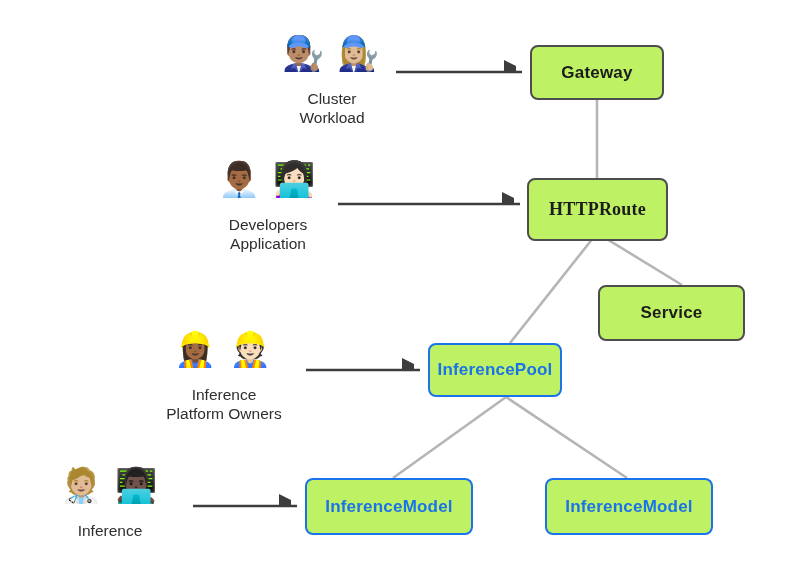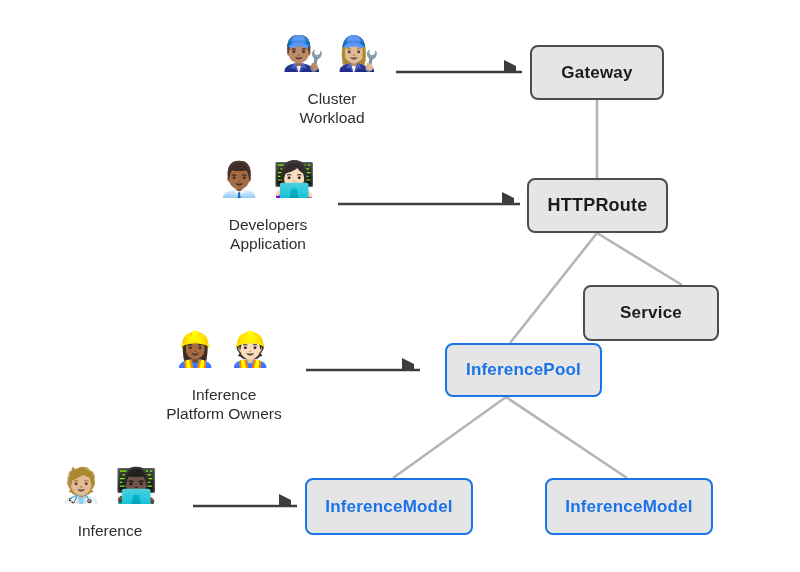"Gateway" .node { background: #e5e5e5 -> #bef264 }
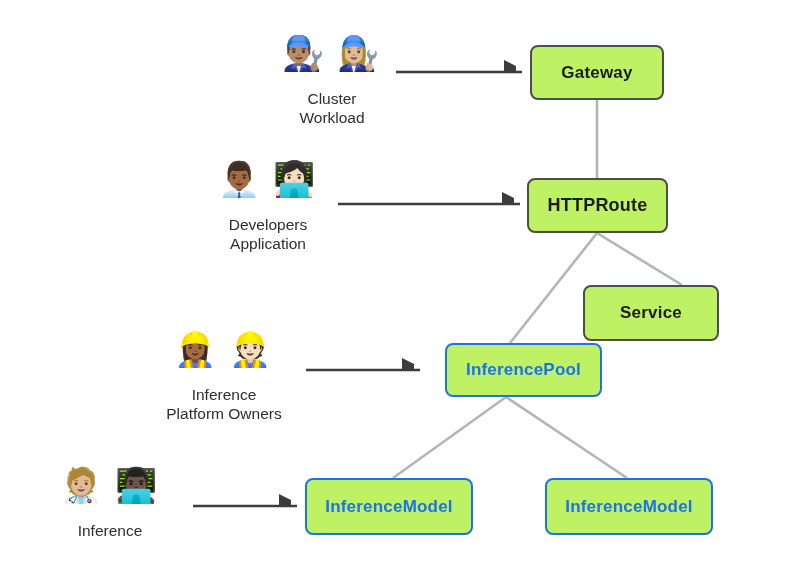"HTTPRoute" .n-httproute { font-family: none -> Liberation Serif, serif; height: 55px -> 63px }
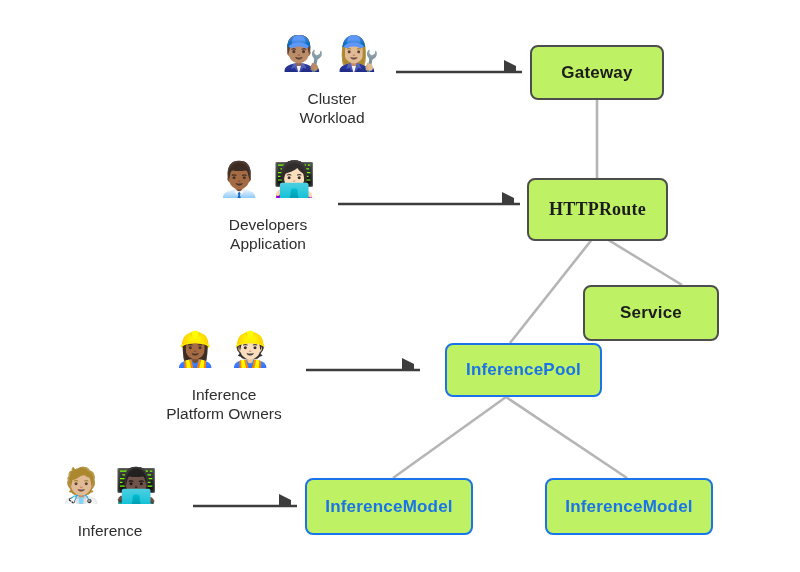"Service" .n-service { left: 583px -> 598px; width: 136px -> 147px }
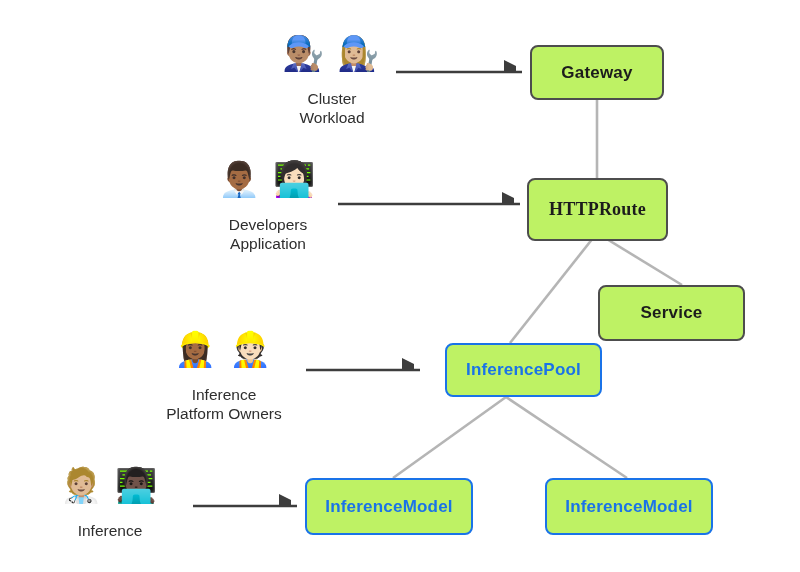"InferencePool" .n-inferencepool { left: 445px -> 428px; width: 157px -> 134px }
